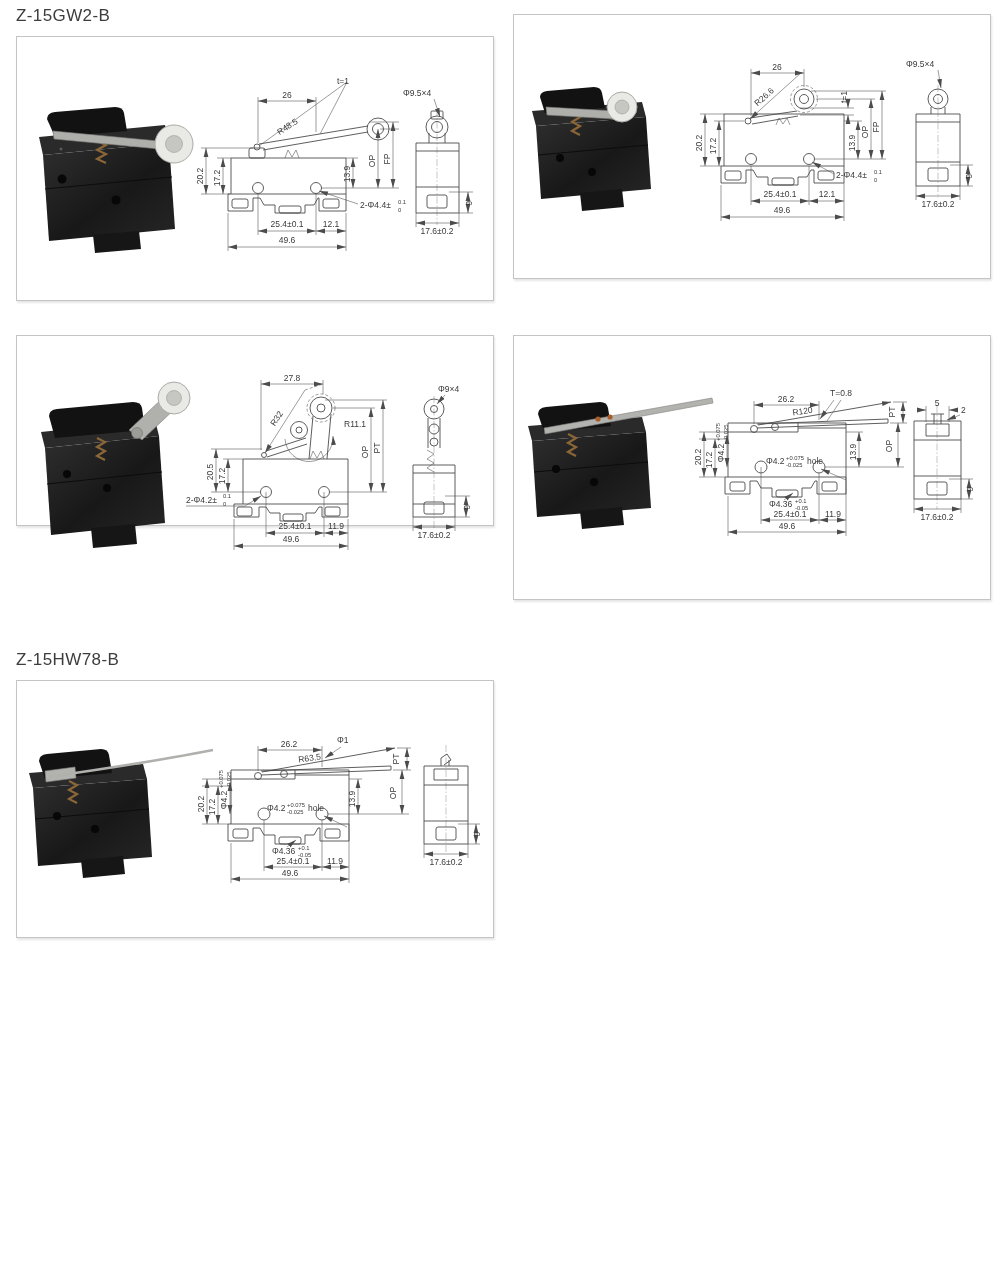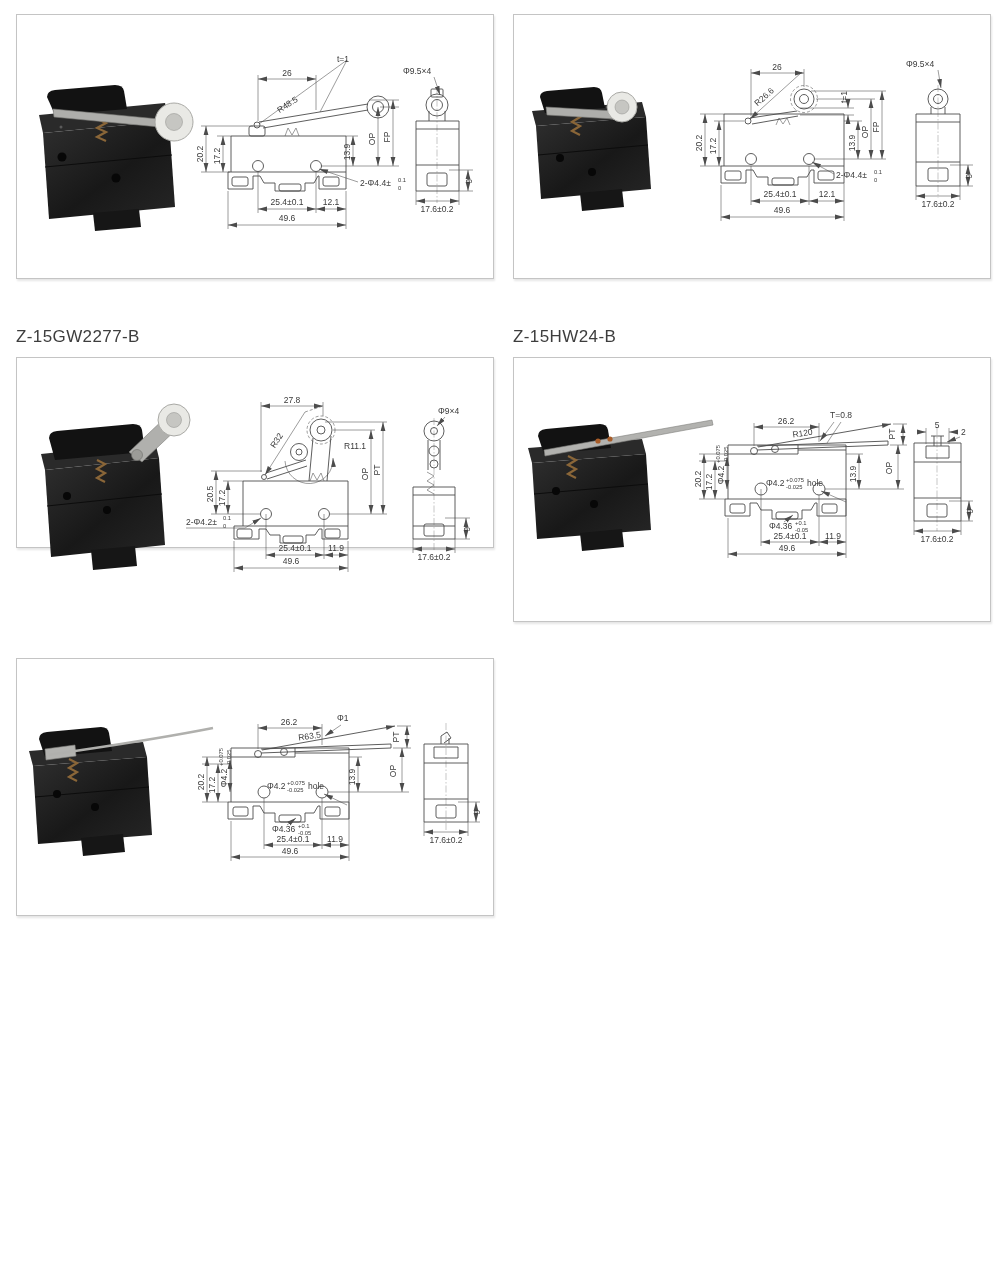"Z-15GW2-B" h2.panel-title { html: none -> <h2>Z-15GW2-B</h2> }
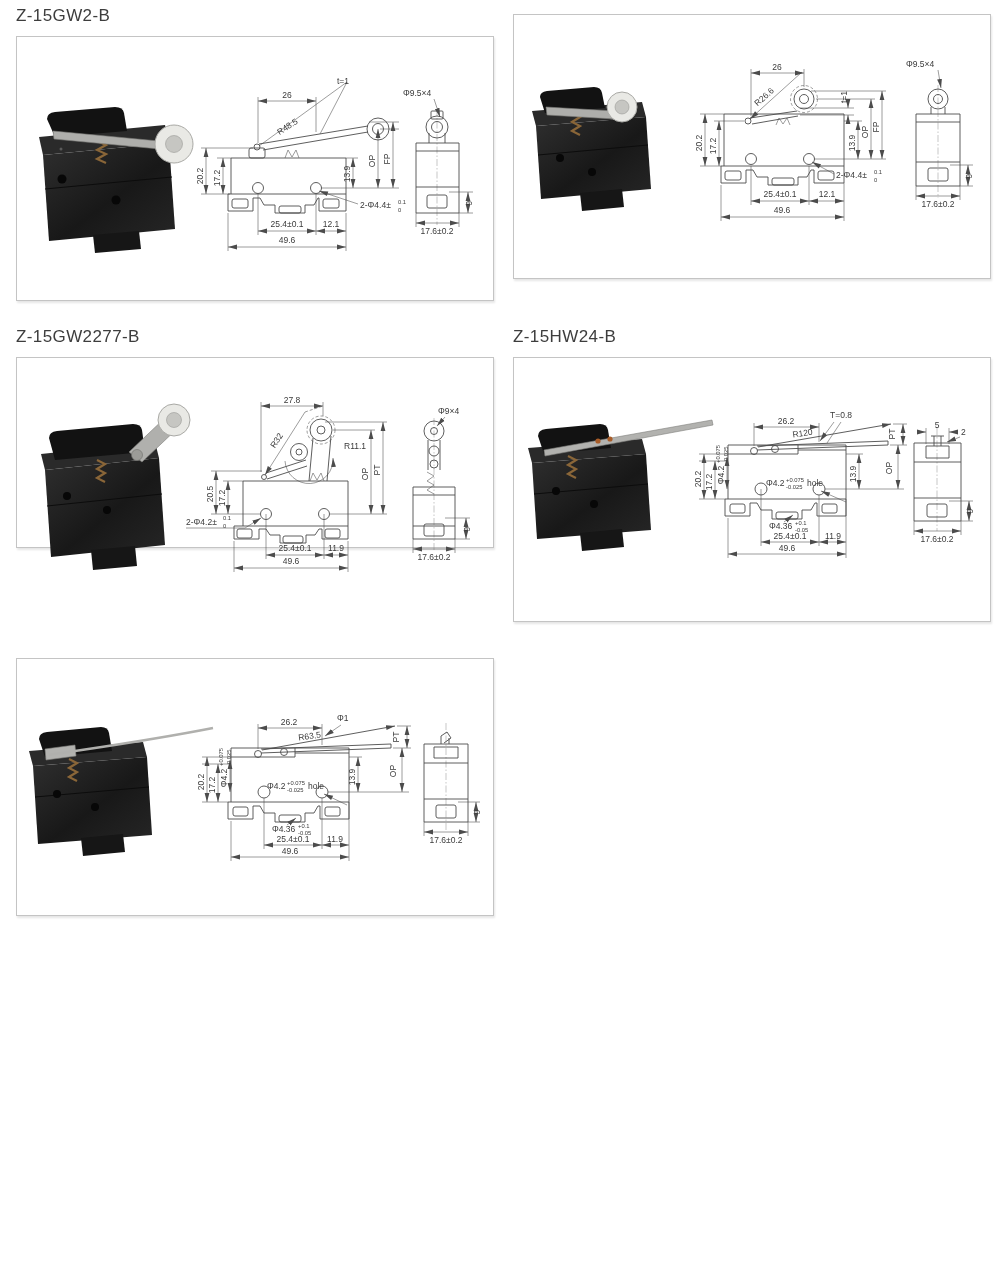"Z-15GW2277-B" h2.panel-title { html: <h2>Z-15GW2277-B</h2> -> none }
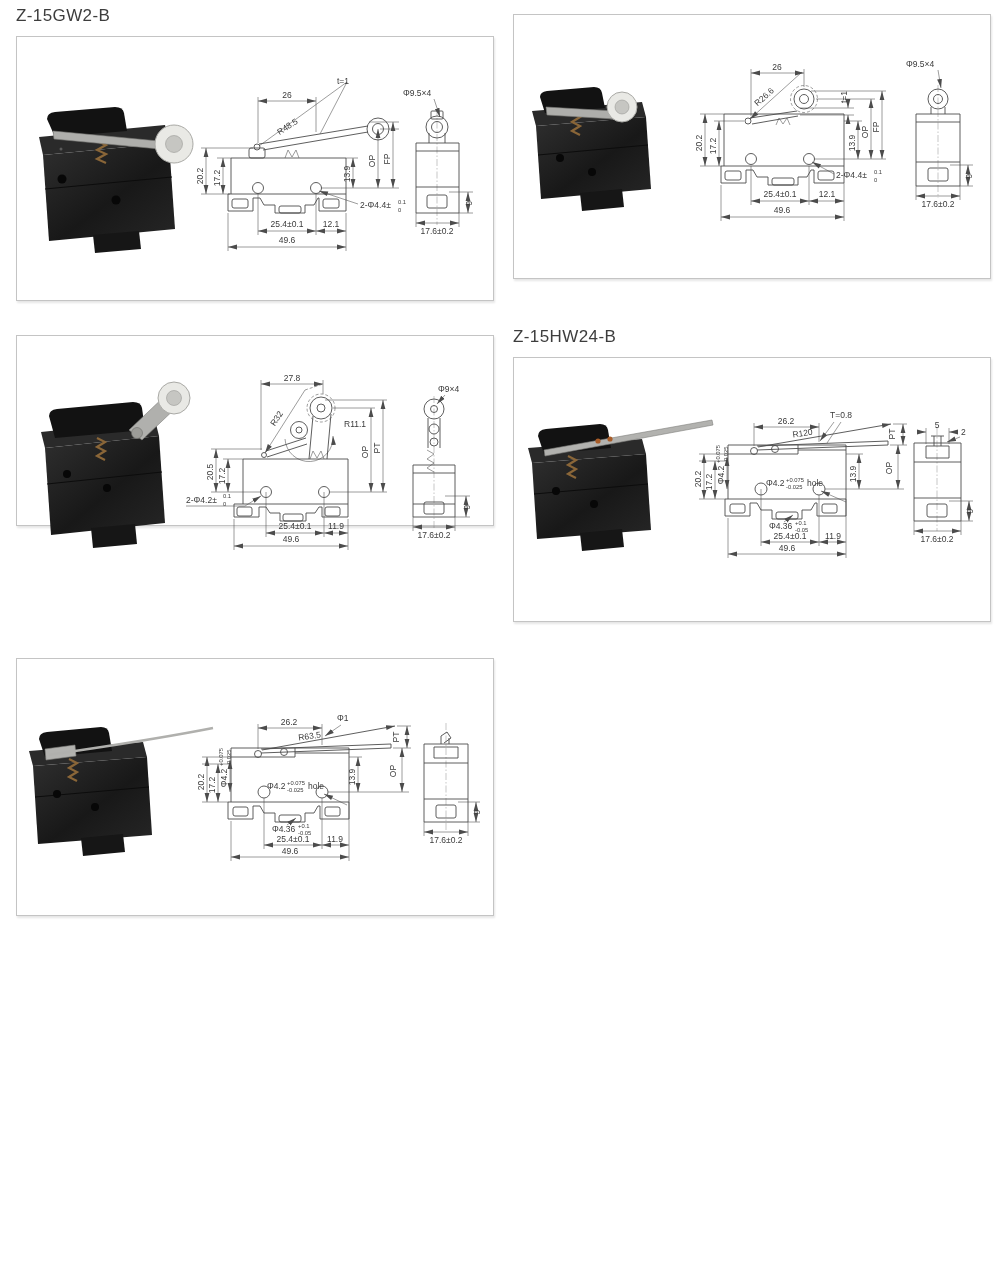"Z-15HW24-B" h2.panel-title { html: <h2>Z-15HW24-B</h2> -> none }
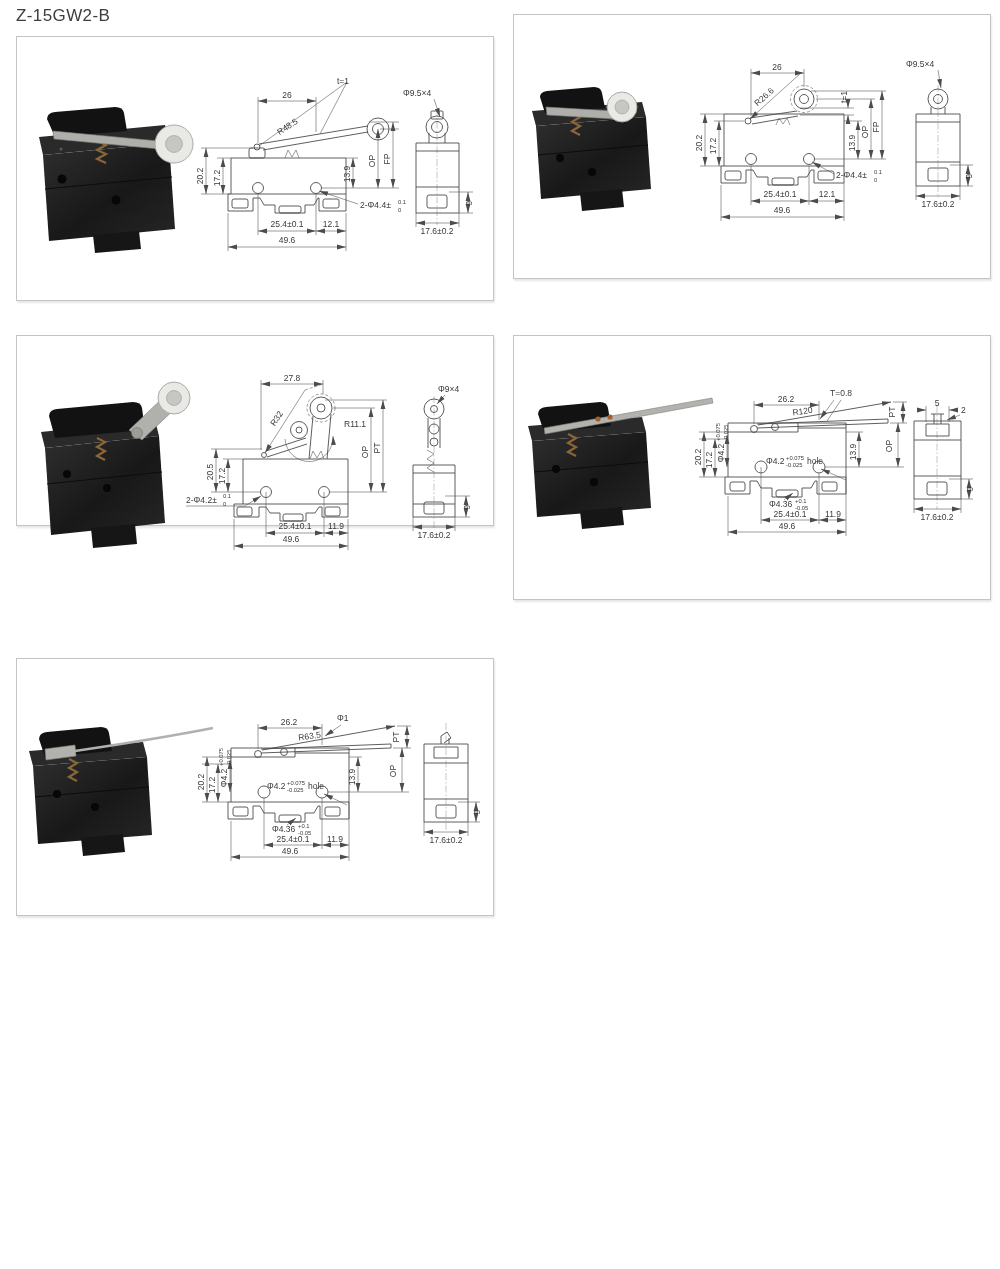"Z-15HW78-B" h2.panel-title { html: none -> <h2>Z-15HW78-B</h2> }
